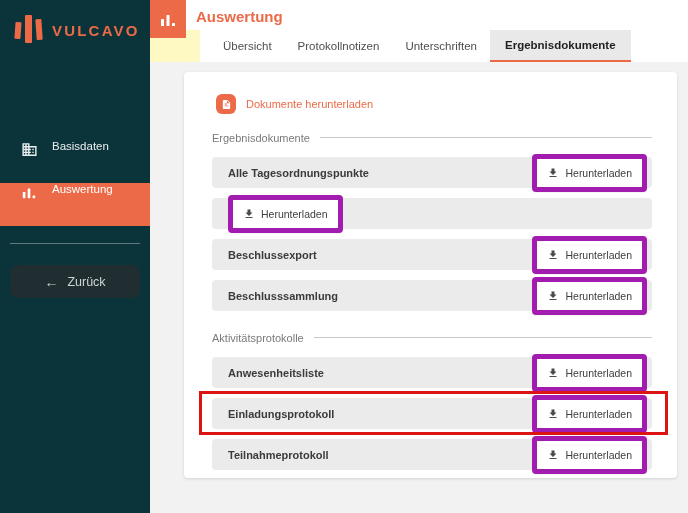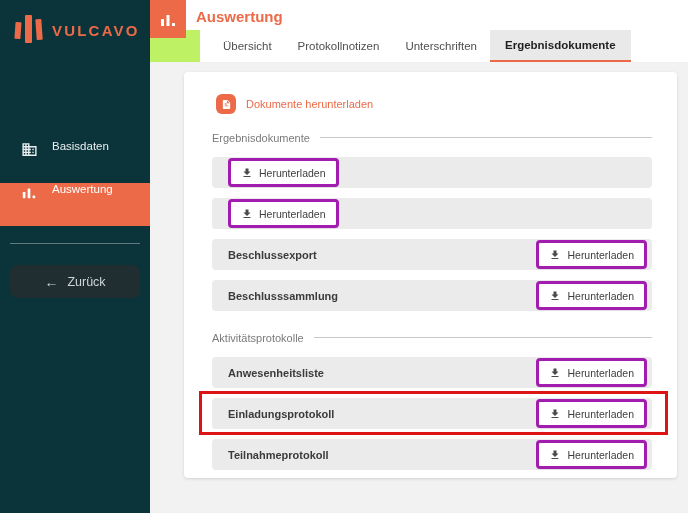"VULCAVO" .app { background: #bef264 -> #fef9c3 }
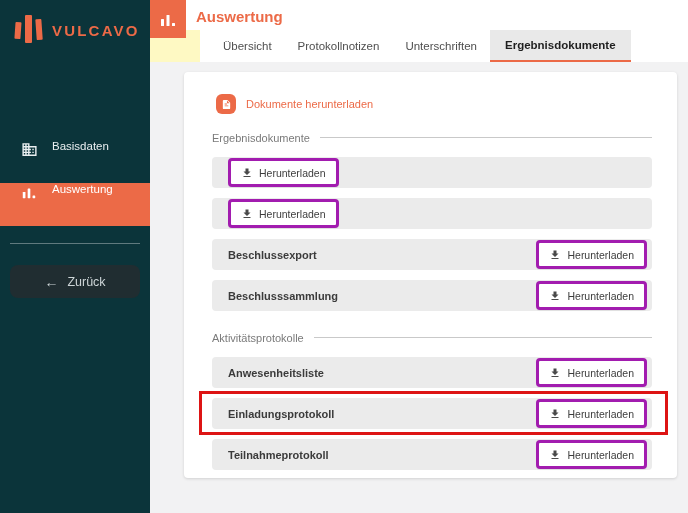"Alle Tagesordnungspunkte" span.row-label { html: none -> <span>Alle Tagesordnungspunkte</span> }
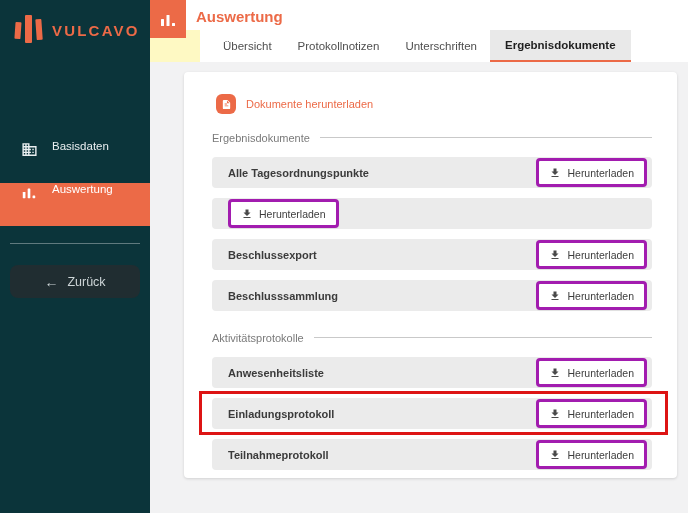"Herunterladen" .dl-btn { border: 3px solid #a21caf -> 5px solid #a21caf; height: 29px -> 38px }
